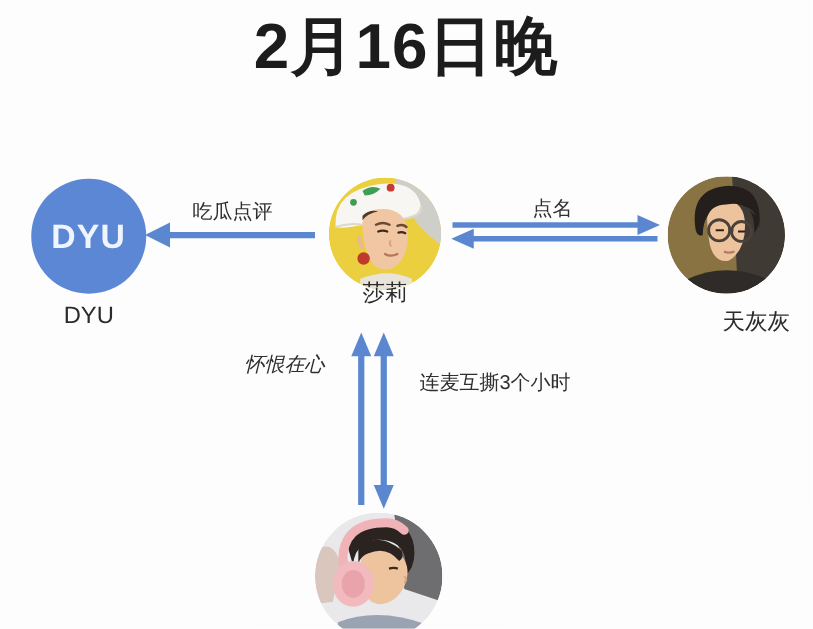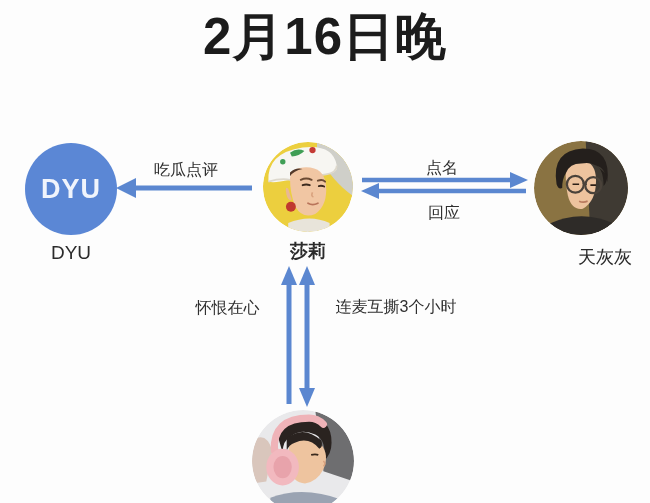"回应" div.edge-label { html: <div>回应</div> -> none }
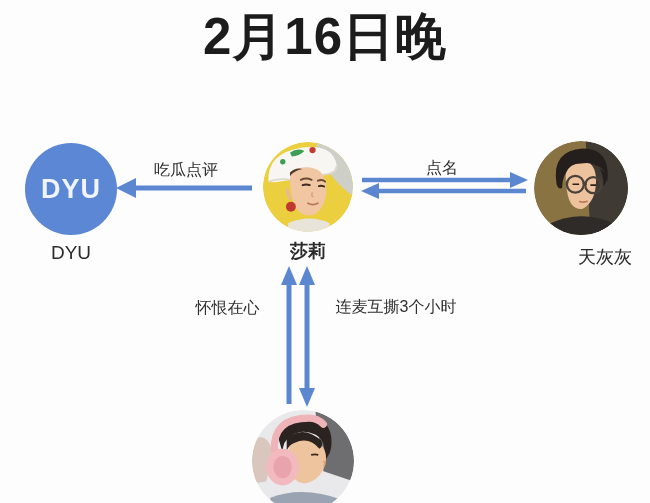"莎莉" .label-shali { font-weight: bold -> none; top: 241px -> 224px }
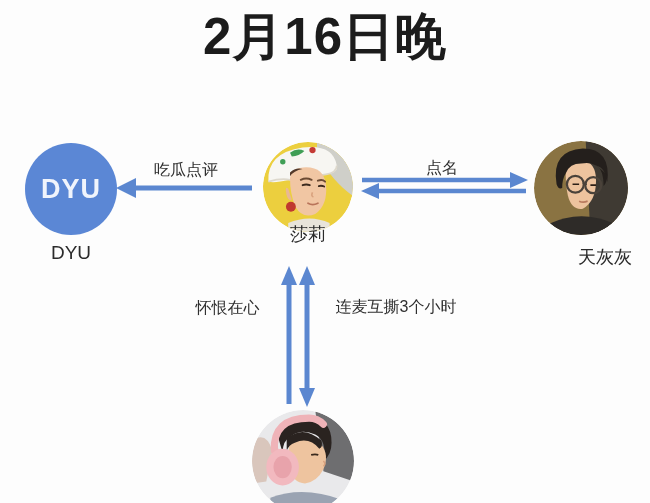"怀恨在心" .lbl-grudge { font-style: none -> italic; top: 298px -> 283px }
